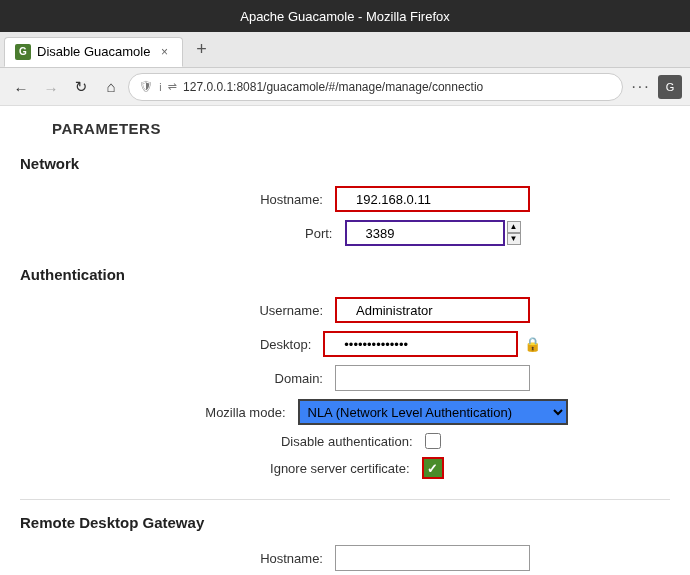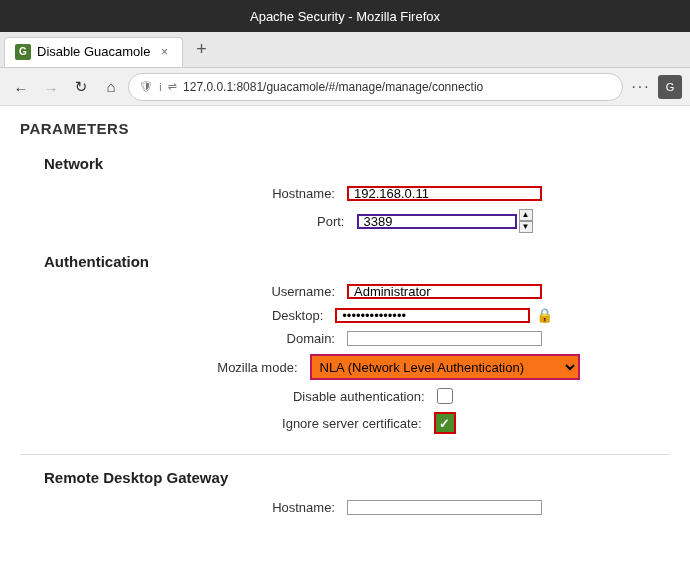"Apache Security - Mozilla Firefox" span { text: Security -> Guacamole }
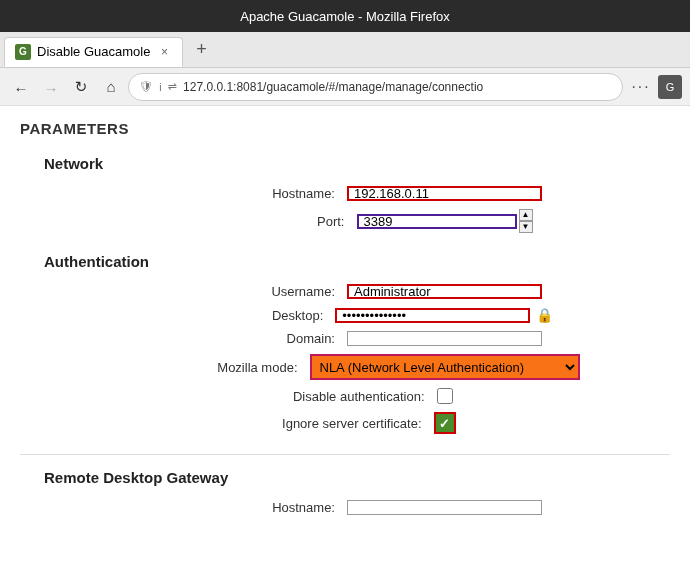"PARAMETERS" .page-title { margin-left: none -> 32px }
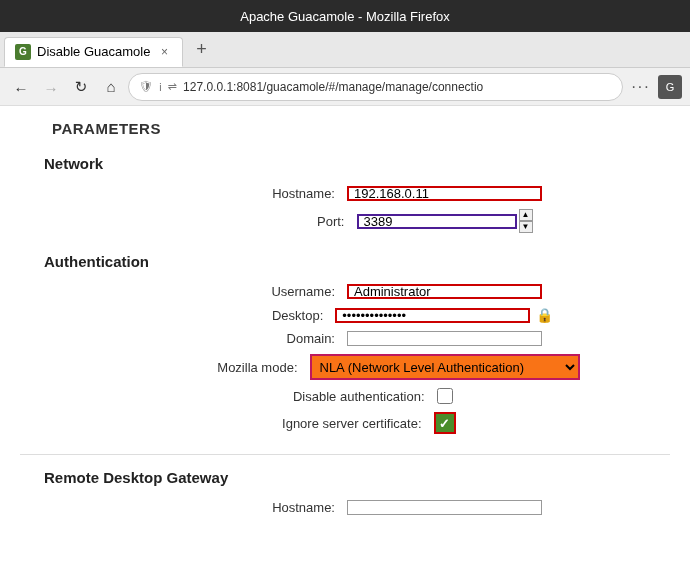"Network" .form-section { margin-left: 24px -> none }
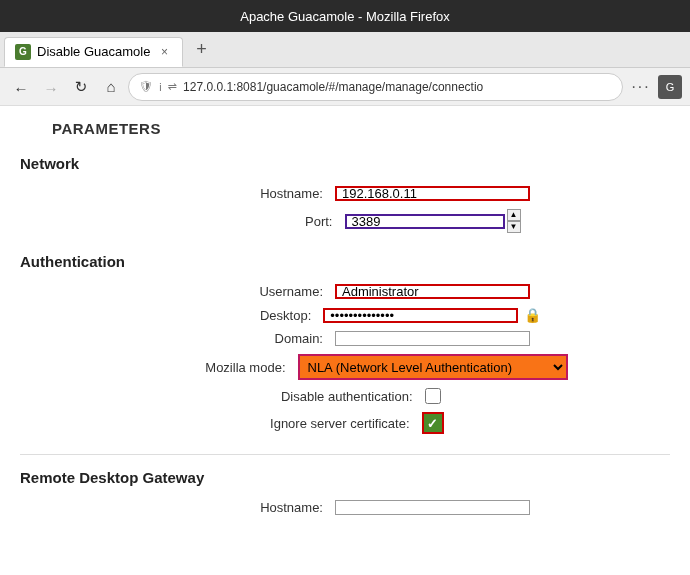"192.168.0.11" .form-input { height: 15px -> 26px; padding: 3px 5px -> 3px 19px }
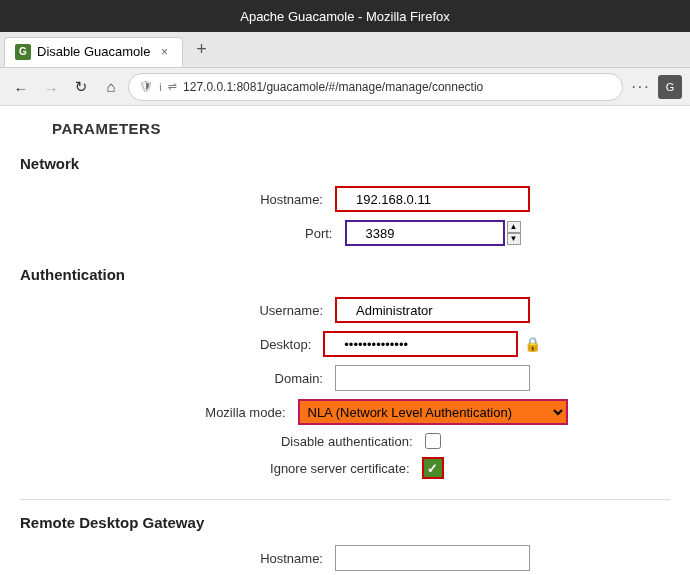"NLA (Network Level Authentication)" .security-select { background: #f97316 -> #3b82f6; border: 2px solid #be185d -> 2px solid #404040 }
